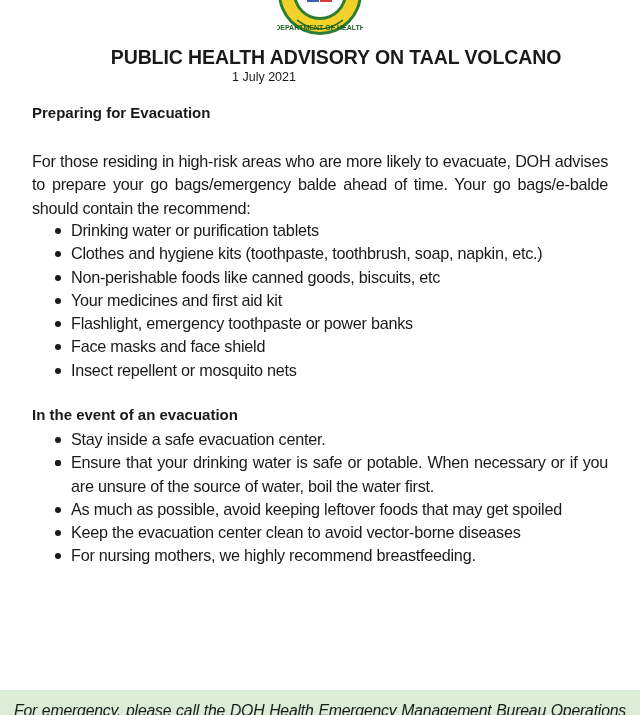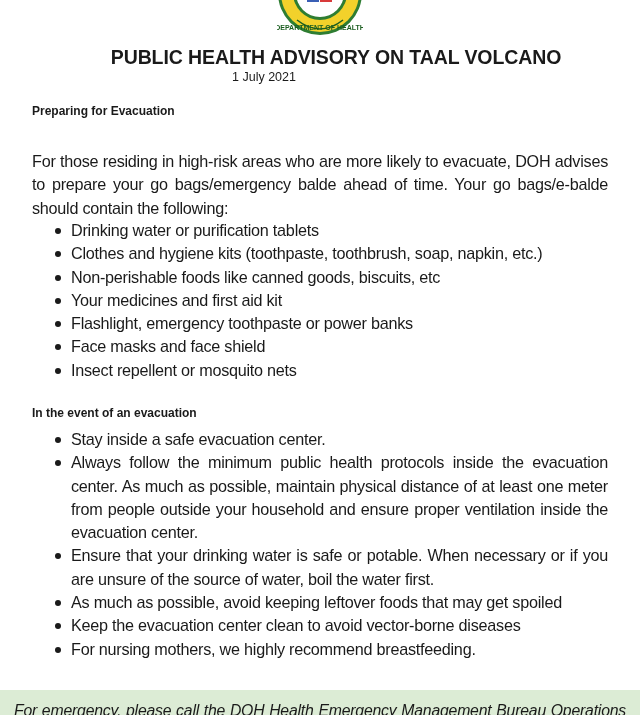"Preparing for Evacuation" .h { font-size: 12px -> 15px }
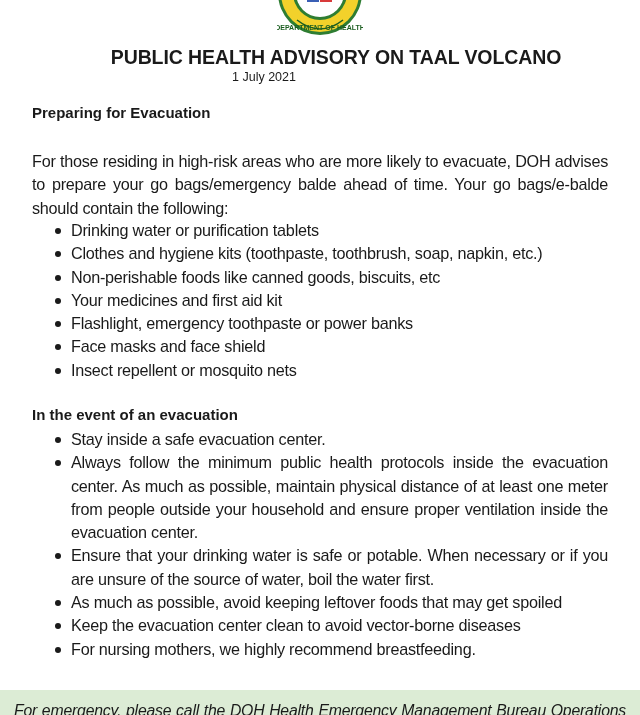"For those residing in high-risk" div.para { text: following -> recommend }
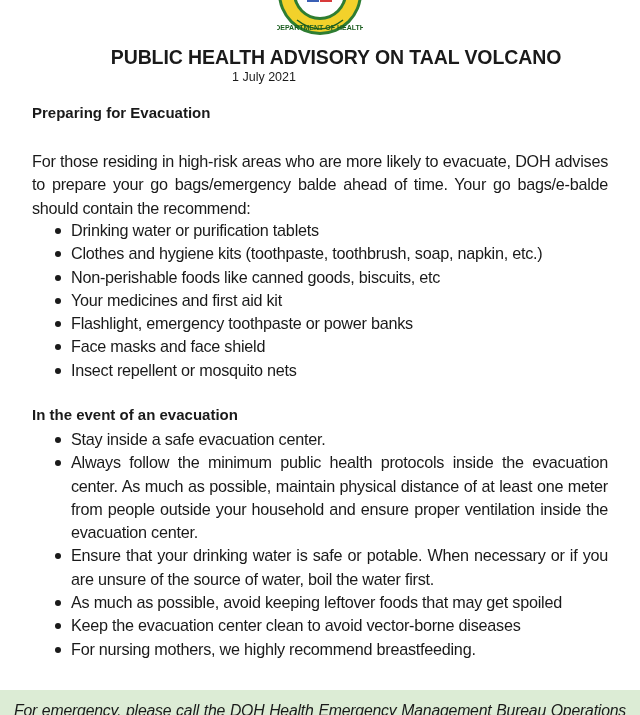"Always follow the minimum public" span { html: <span>Always follow the minimum public health protocols inside the evacuation center. As much as possible, maintain physical distance of at least one meter from people outside your household and ensure proper ventilation inside the evacuation center.</span> -> none }
